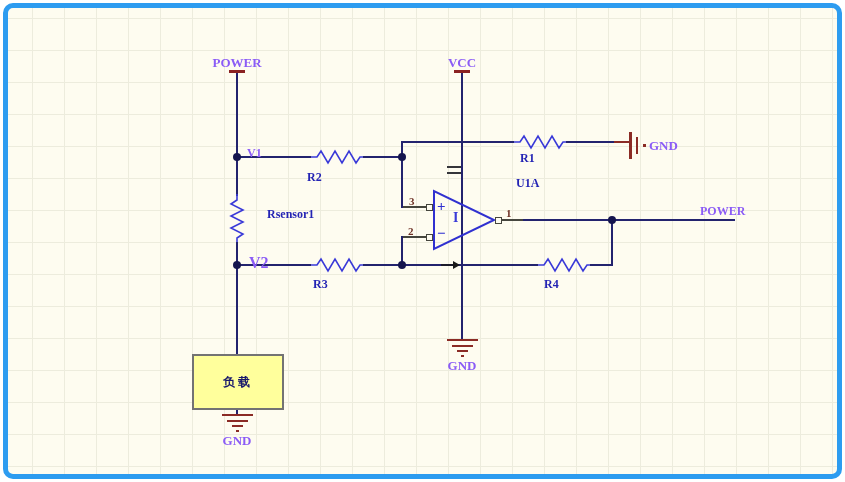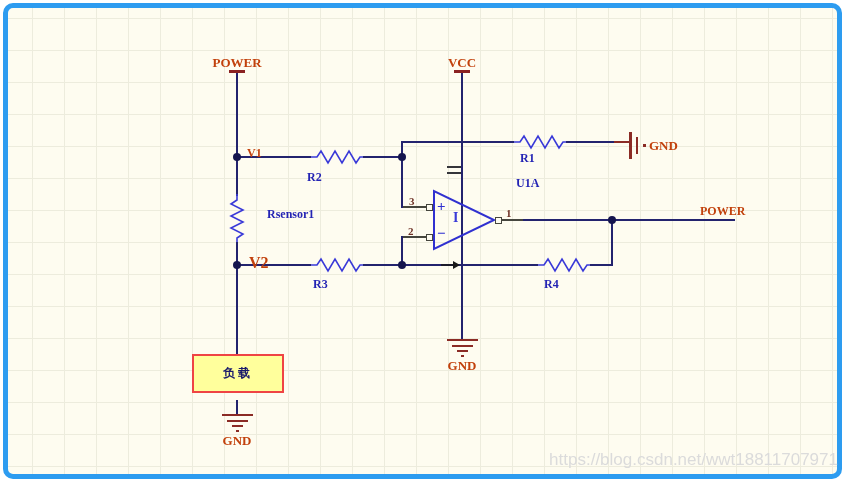"POWER" .red { color: #c2410c -> #8b5cf6 }
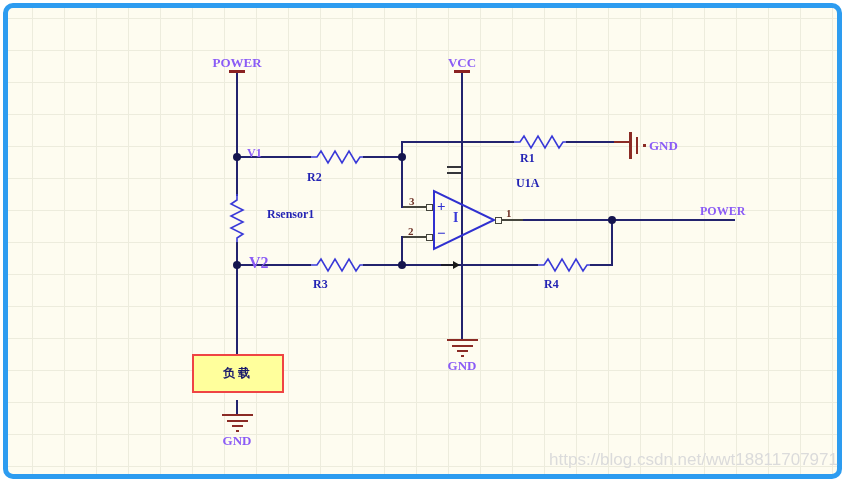"负载" .loadbox { border: 2px solid #ef4444 -> 2px solid #737373; height: 39px -> 56px }
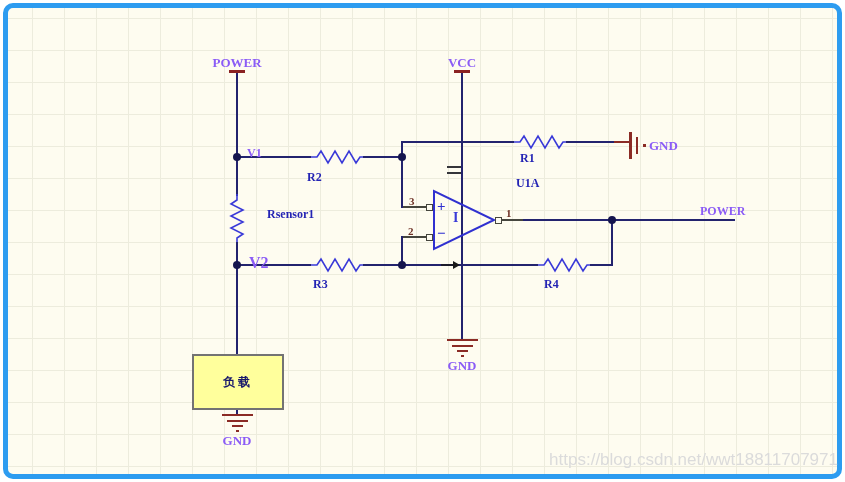"https://blog.csdn.net/wwt18811707971" div.watermark { html: <div>https://blog.csdn.net/wwt18811707971</div> -> none }
